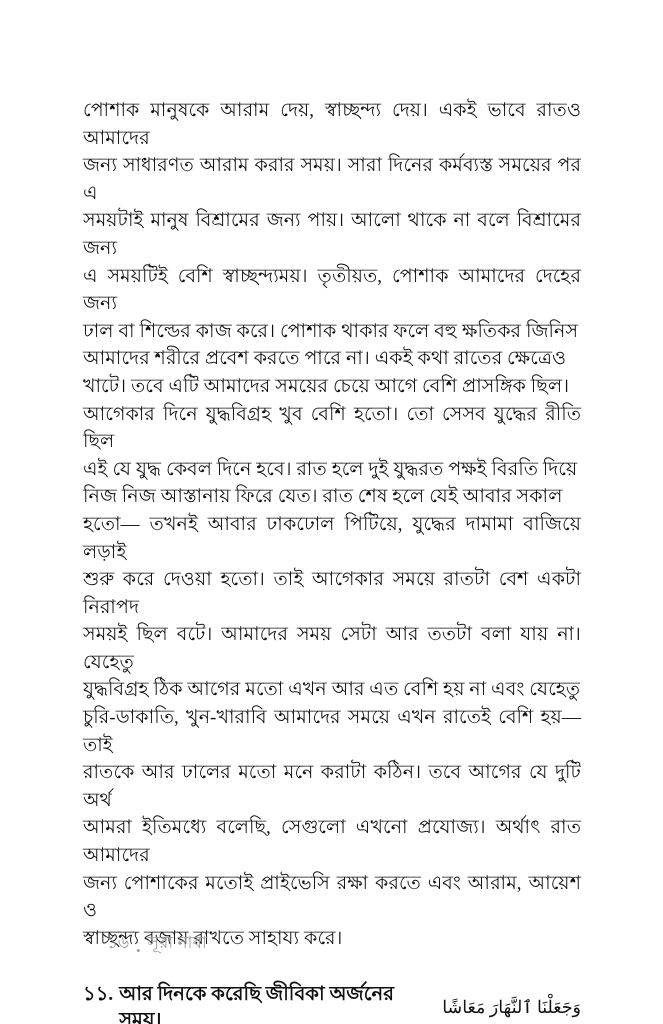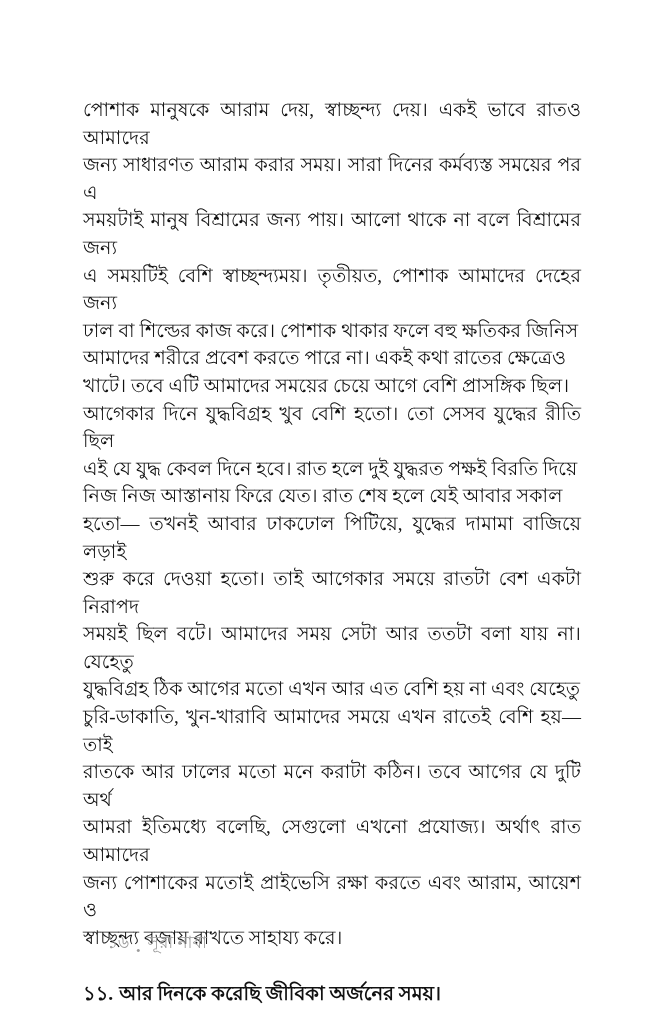"وَجَعَلْنَا ٱلنَّهَارَ مَعَاشًا" span.arabic { html: none -> <span>وَجَعَلْنَا ٱلنَّهَارَ مَعَاشًا</span> }
